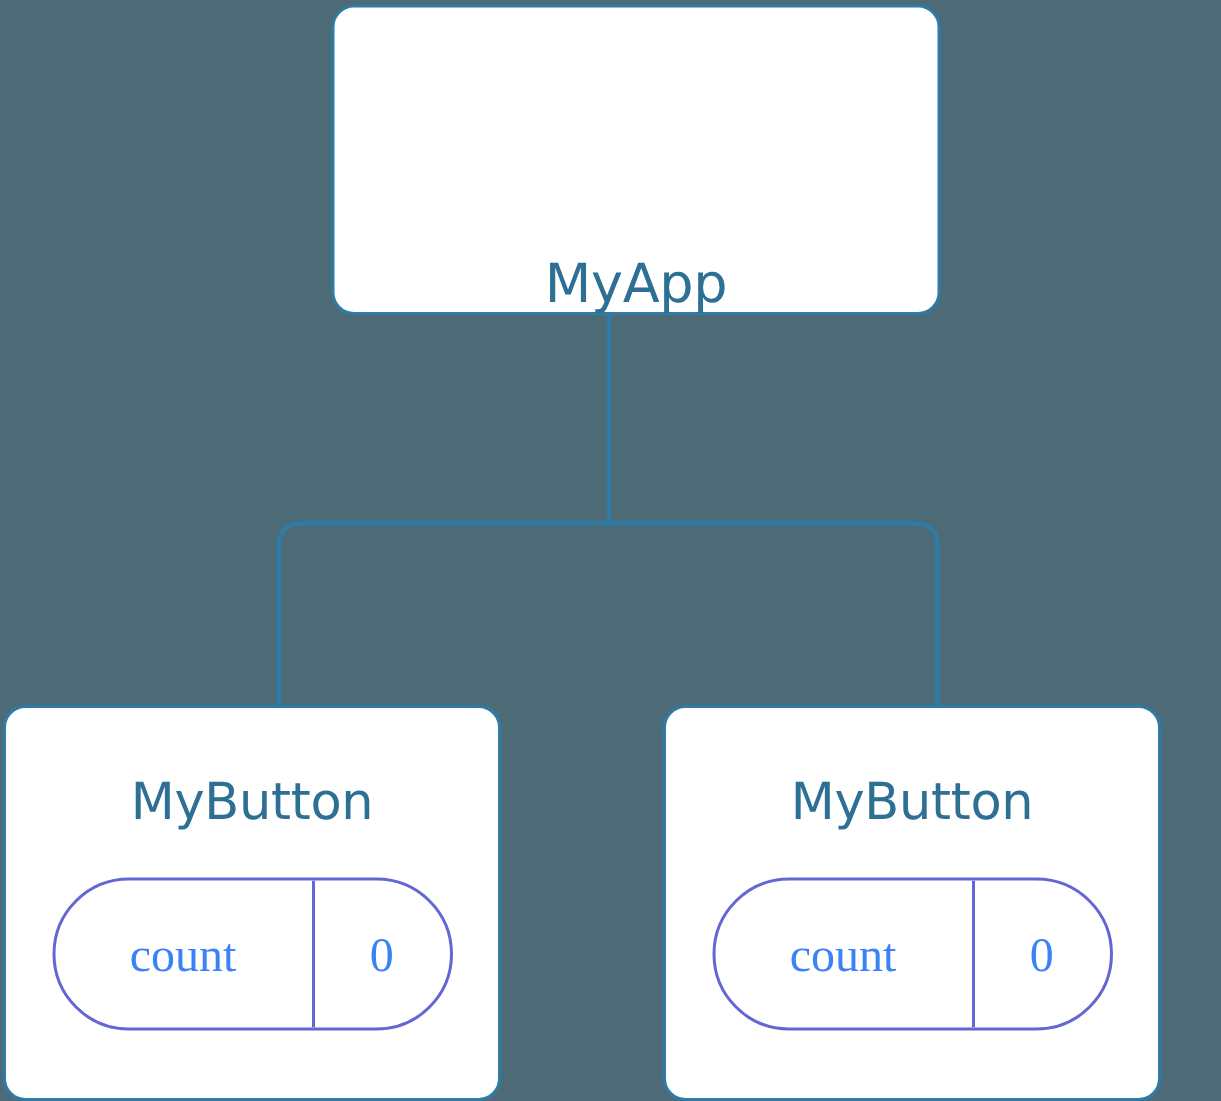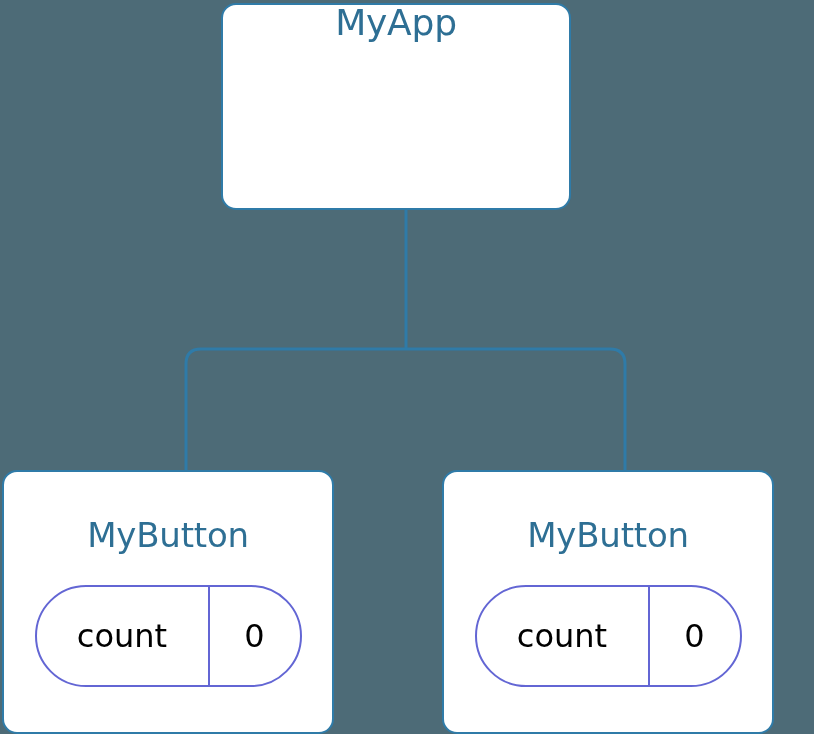"MyApp" #node-root { justify-content: flex-start -> flex-end; width: 350px -> 406px }
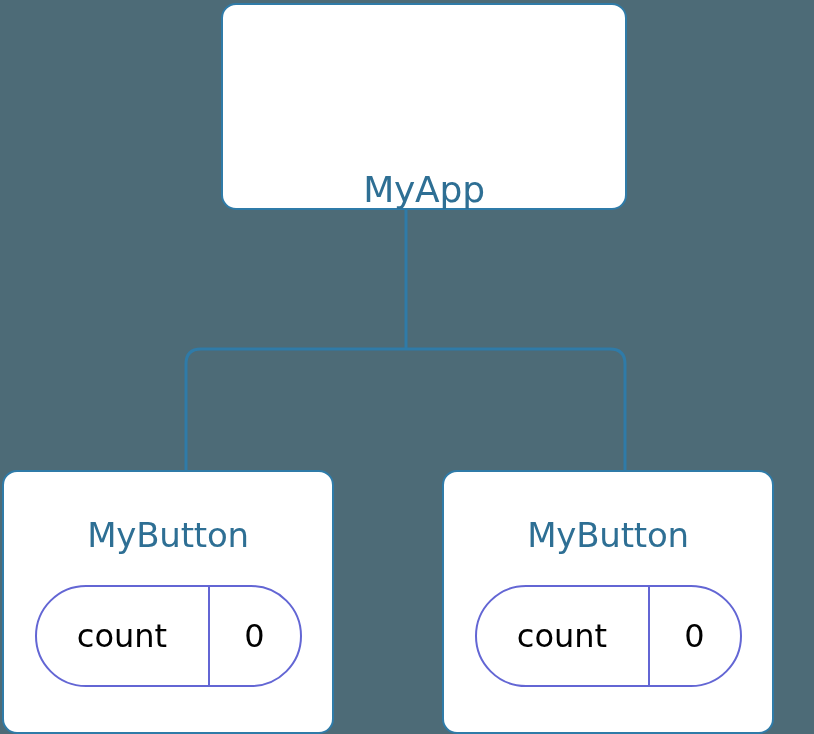"count" .pill-text { color: #000000 -> #3b82f6; font-family: none -> Liberation Serif, serif }
